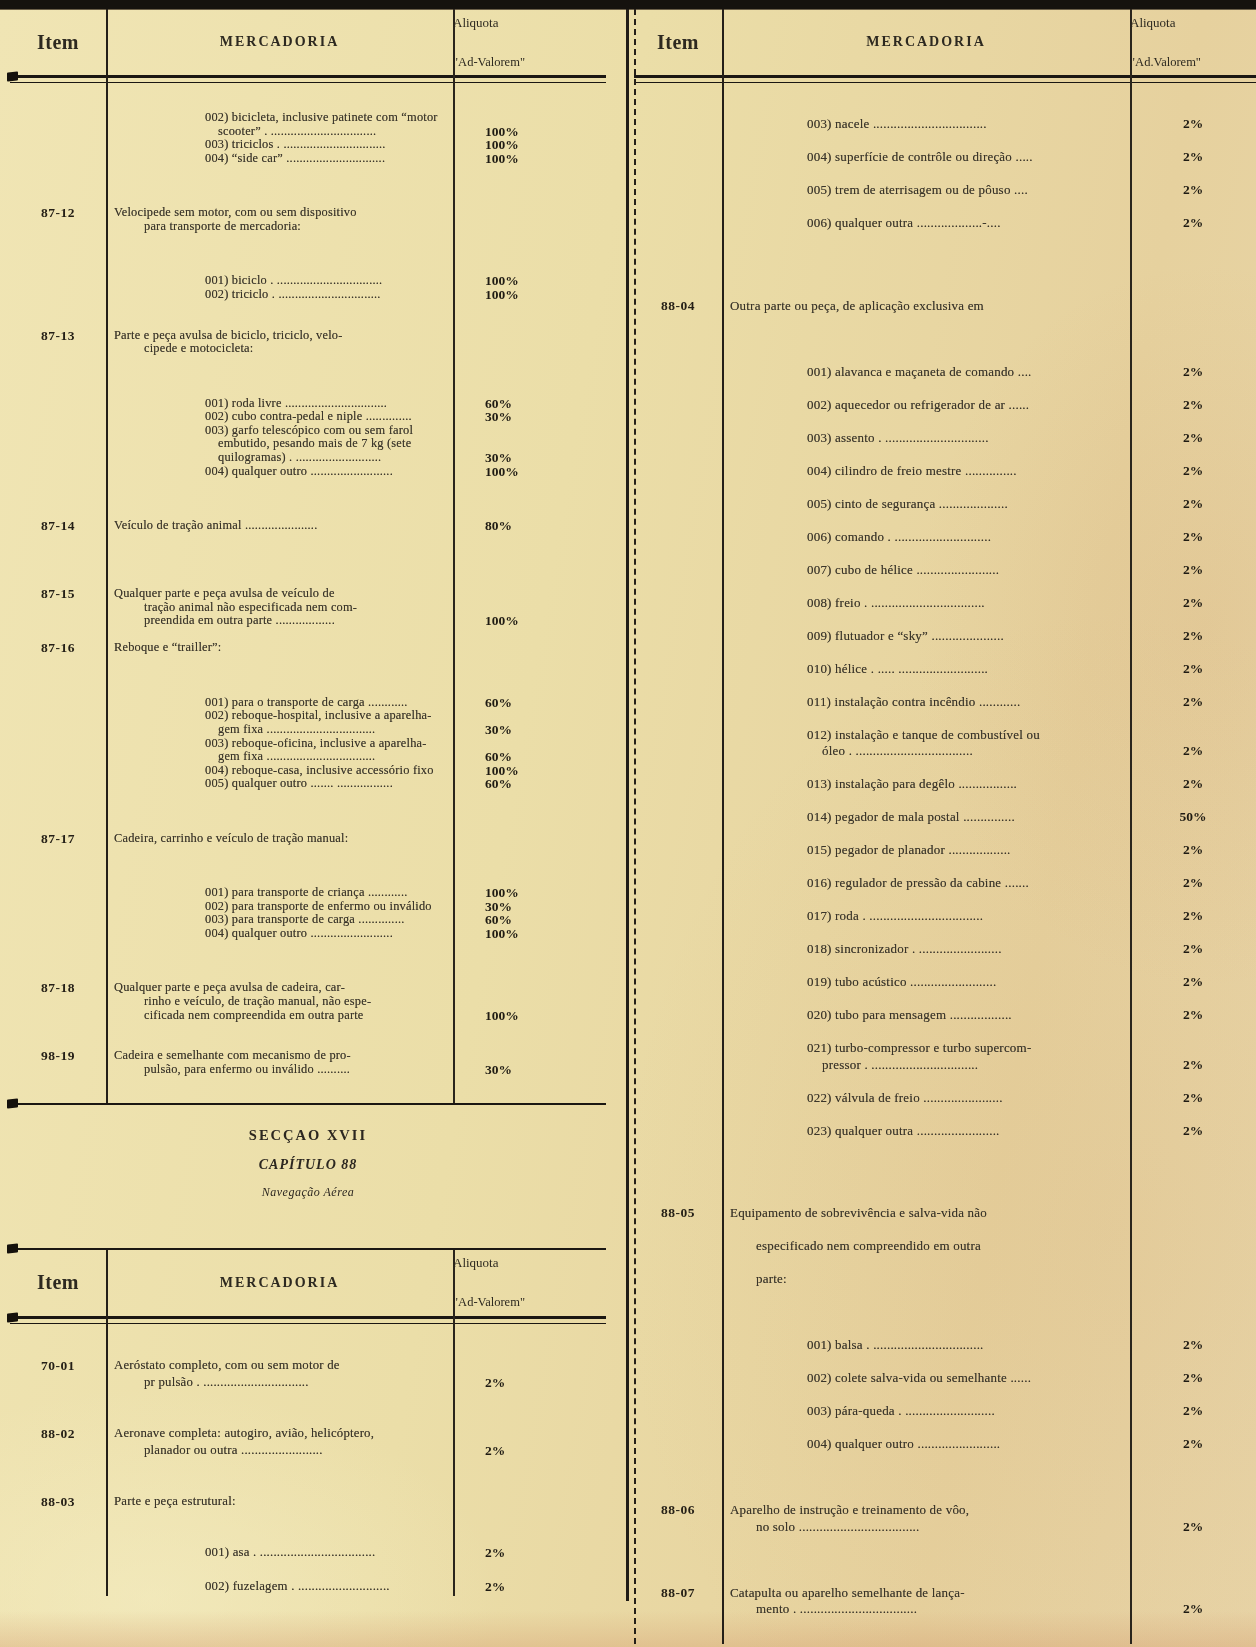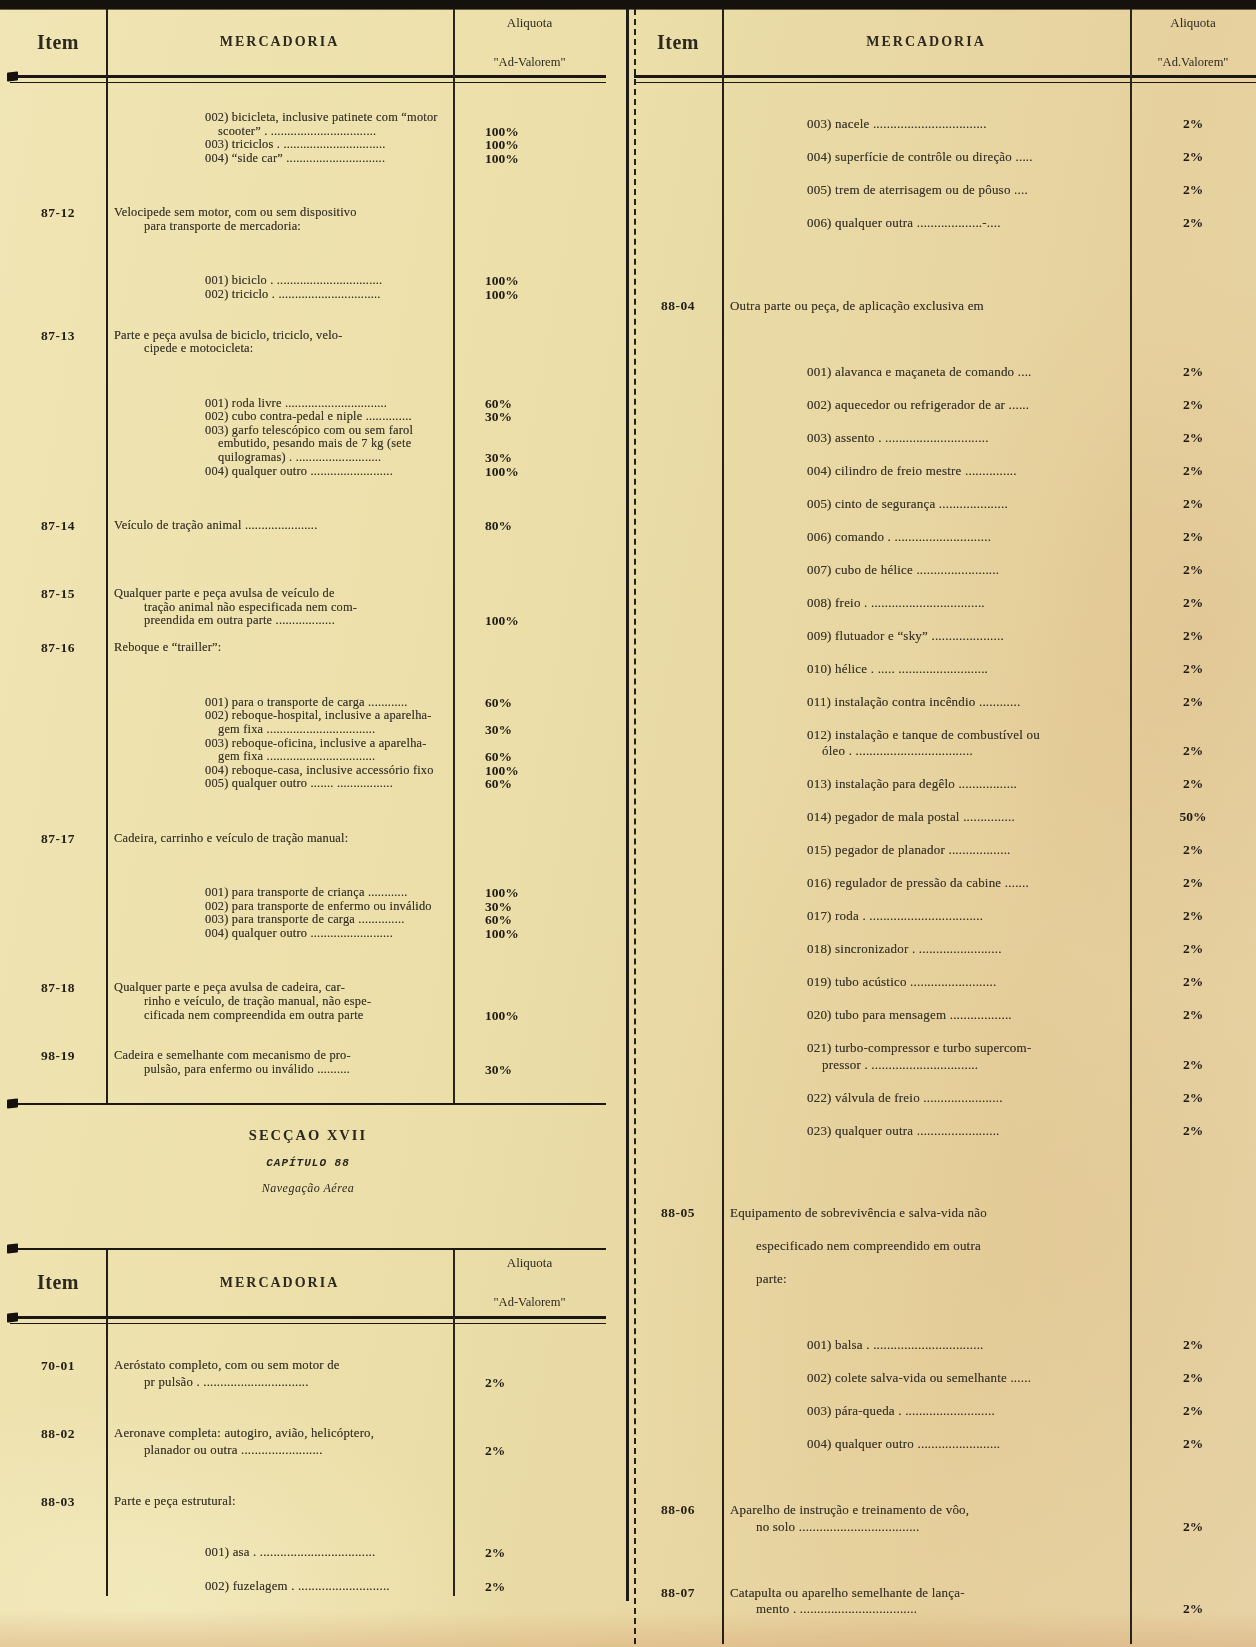"Aliquota" .haliq { text-align: center -> left }
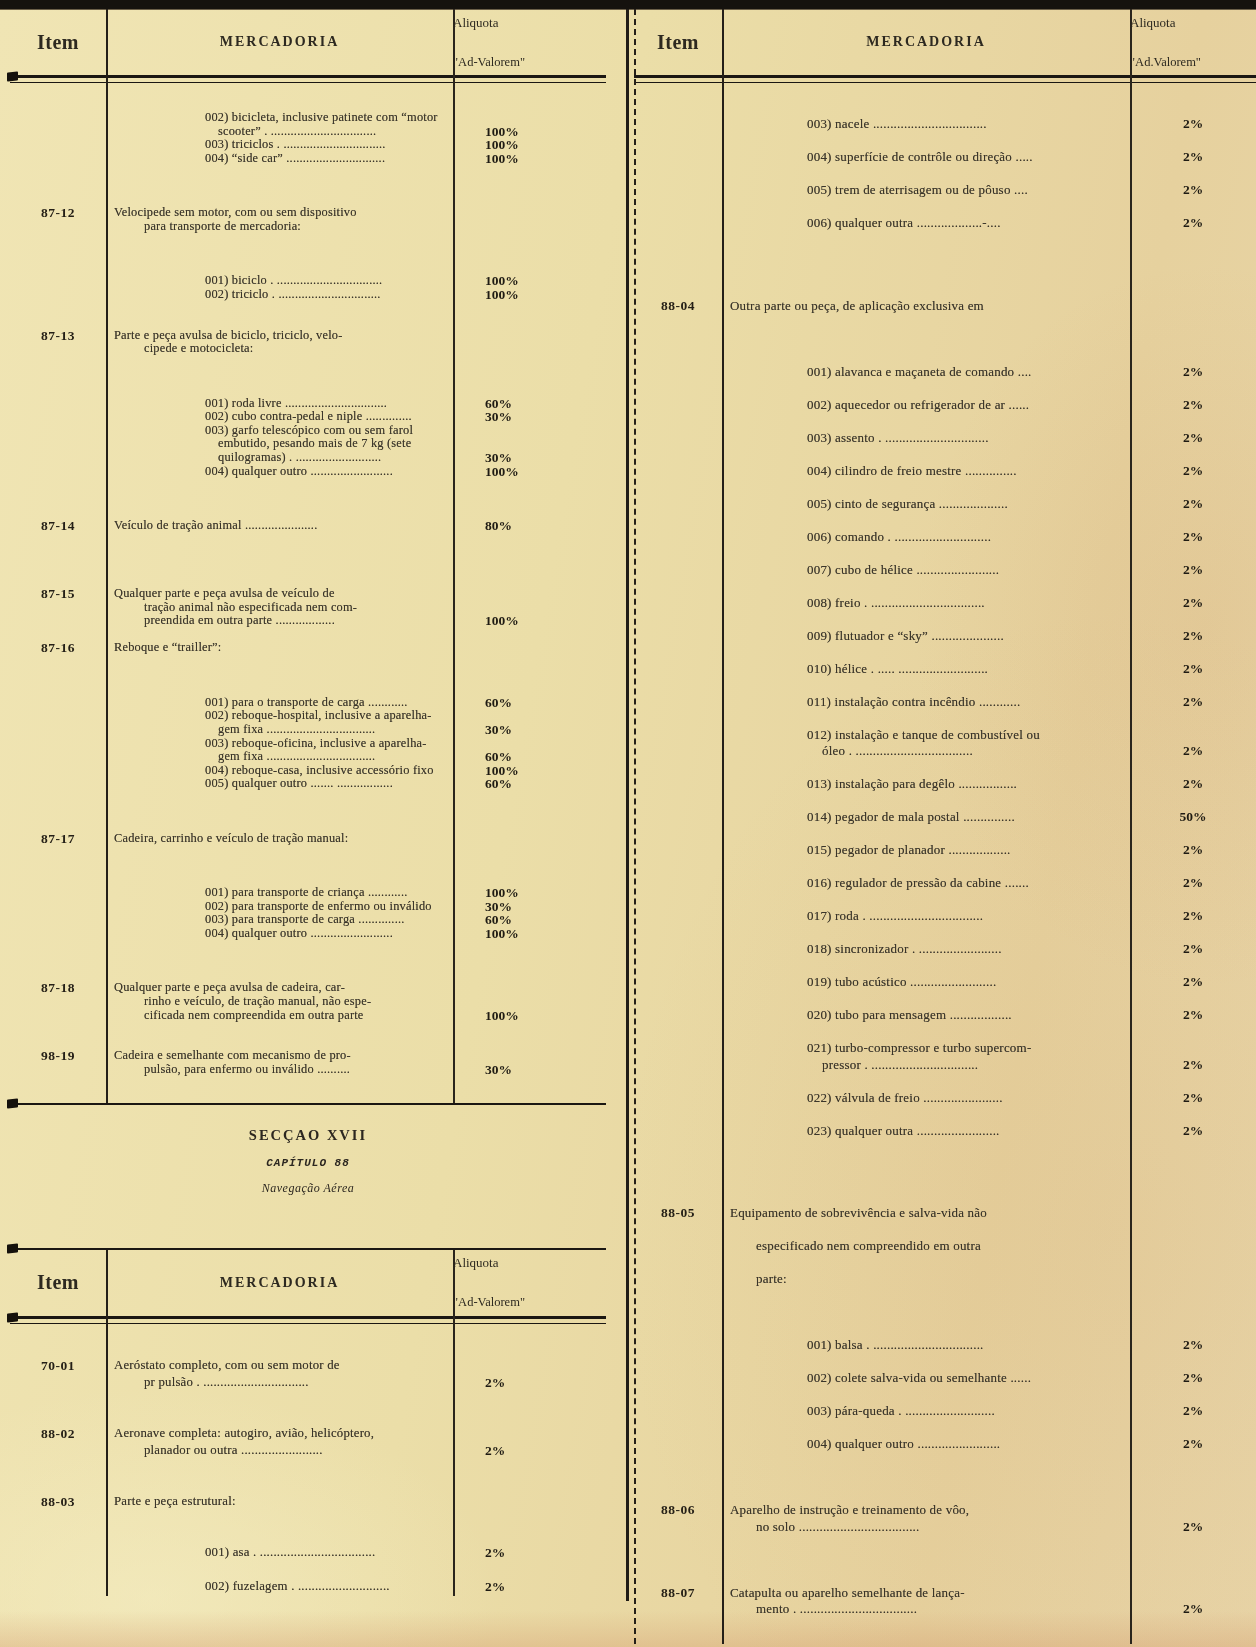"CAPÍTULO 88" .sec3 { font-family: Liberation Mono, monospace -> none; font-size: 11px -> 14px }
